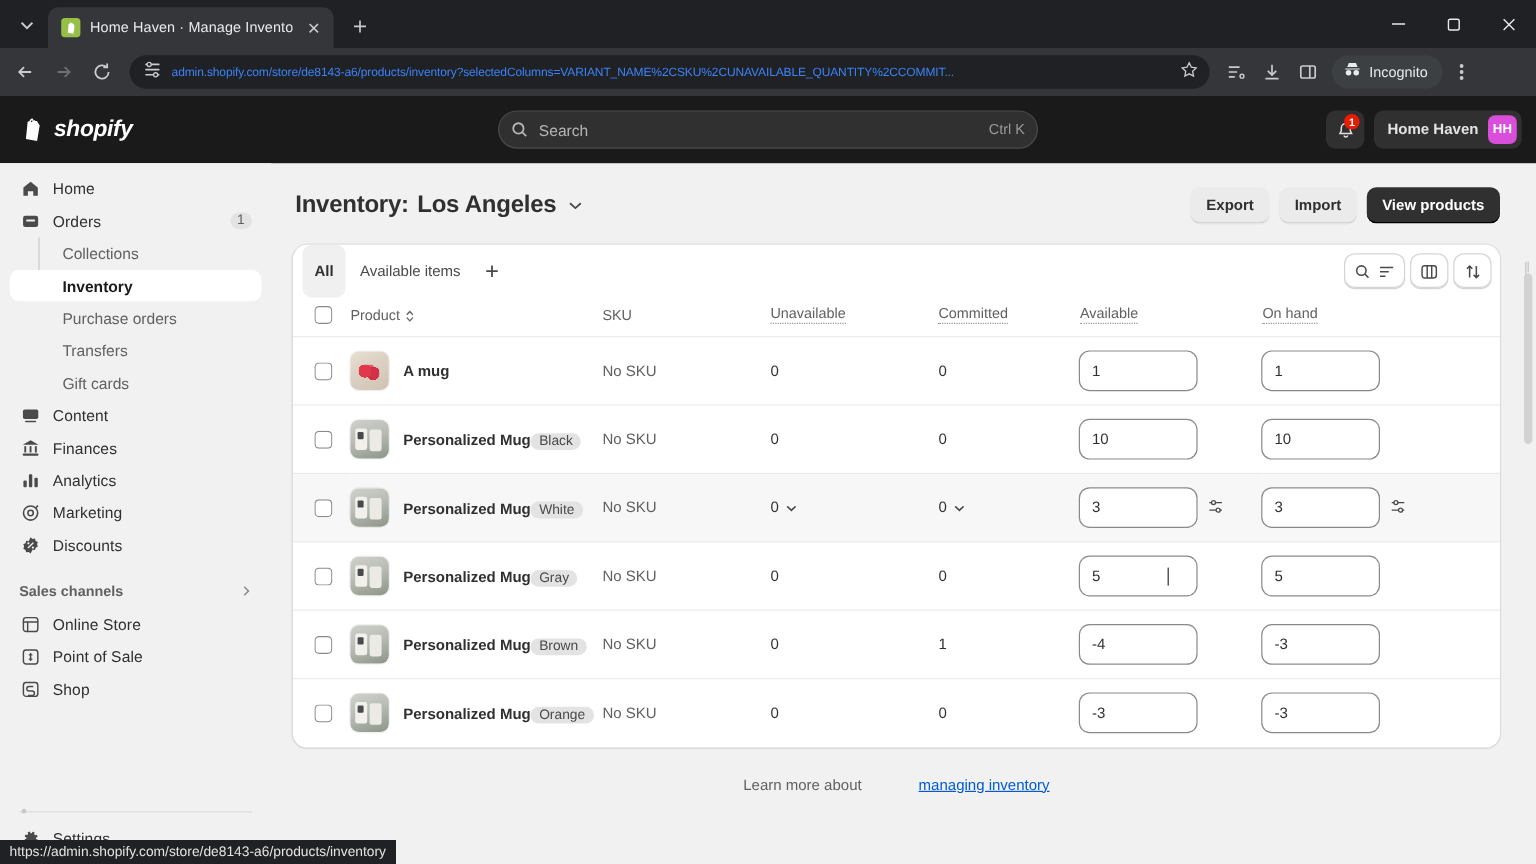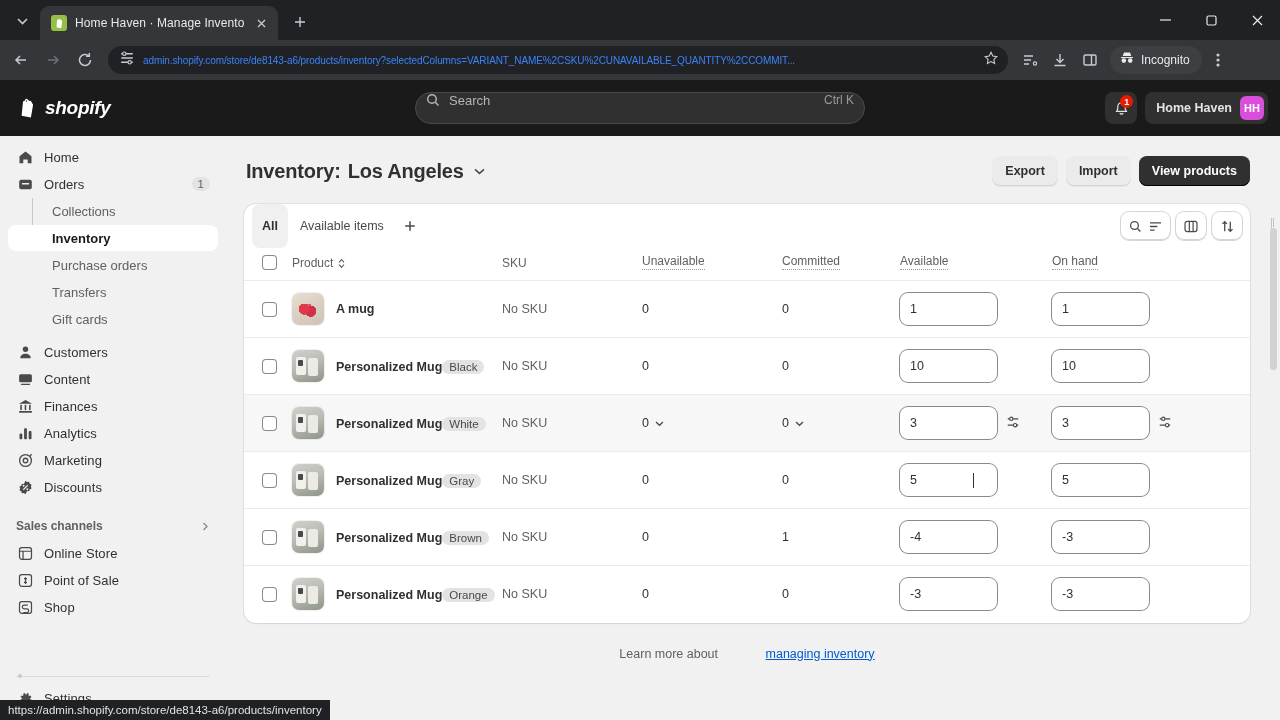"Search" .search-wrap { align-items: none -> center }
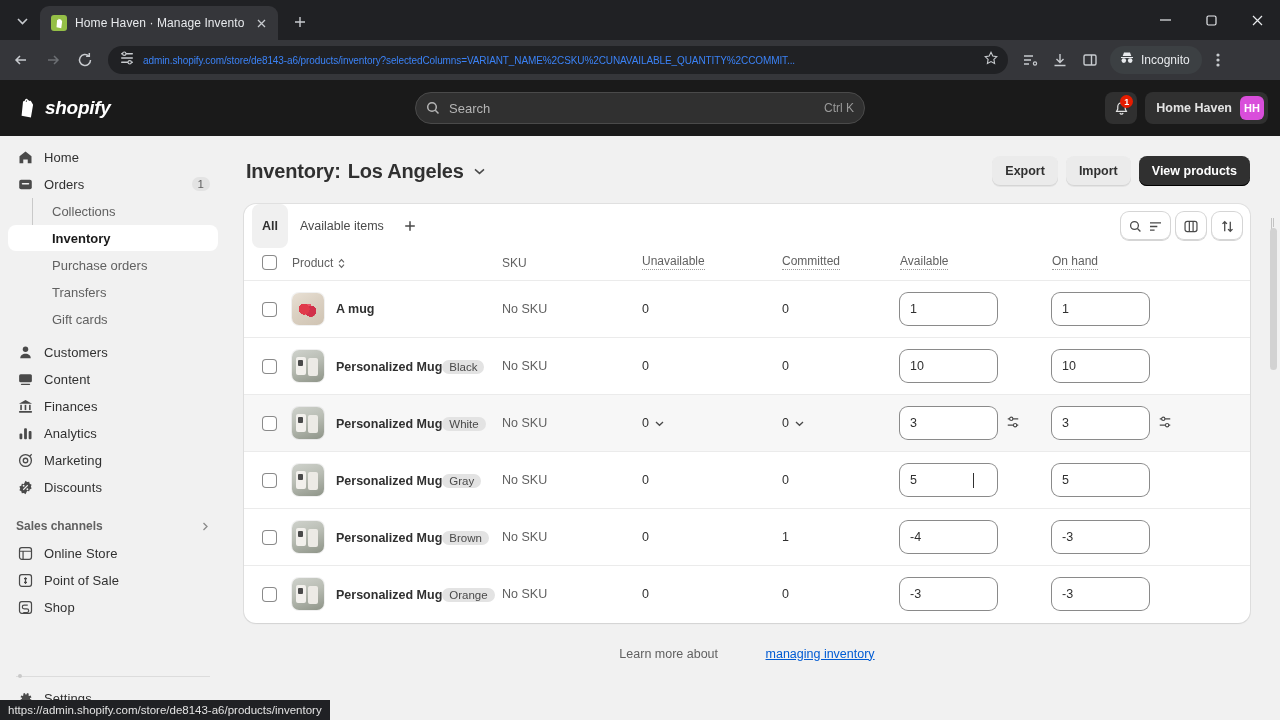"Customers" div.nav-item { html: <div> <span> <svg> <circle></circle> <path></path> </svg> </span> <span>Customers</span> </div> -> none }
